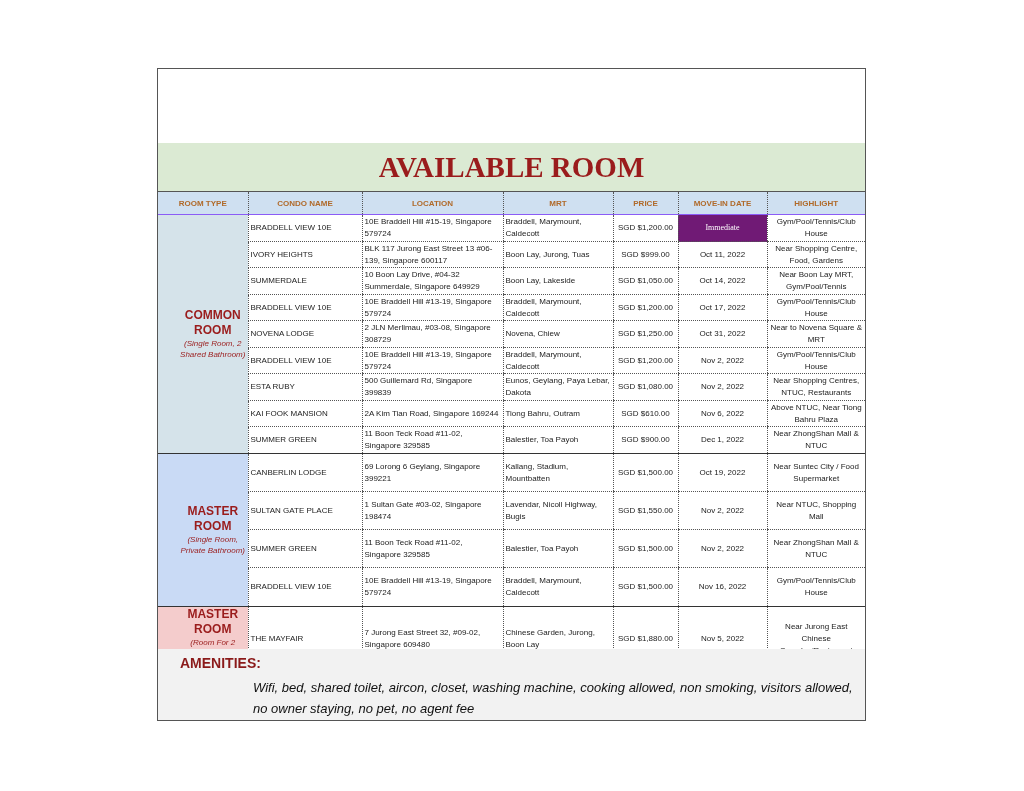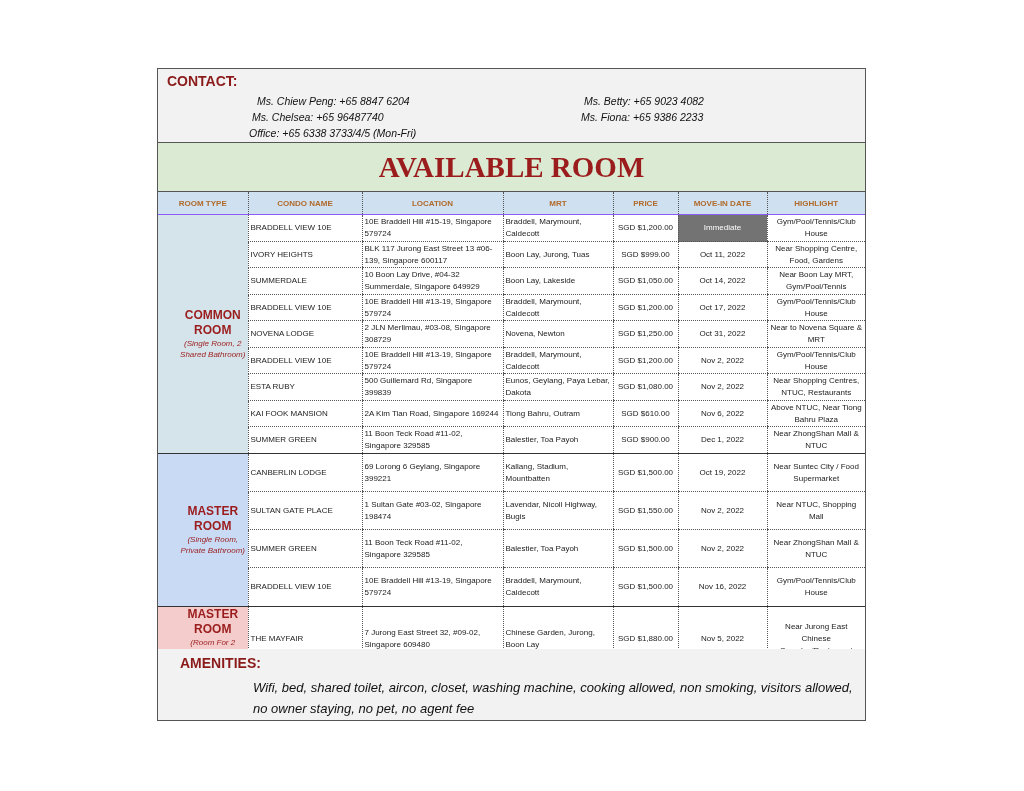"CONTACT:" div.contact { html: <div> <div>CONTACT:</div> <div>Ms. Chiew Peng: +65 8847 6204</div> <div>Ms. Betty: +65 9023 4082</div> <div>Ms. Chelsea: +65 96487740</div> <div>Ms. Fiona: +65 9386 2233</div> <div>Office: +65 6338 3733/4/5 (Mon-Fri)</div> </div> -> none }
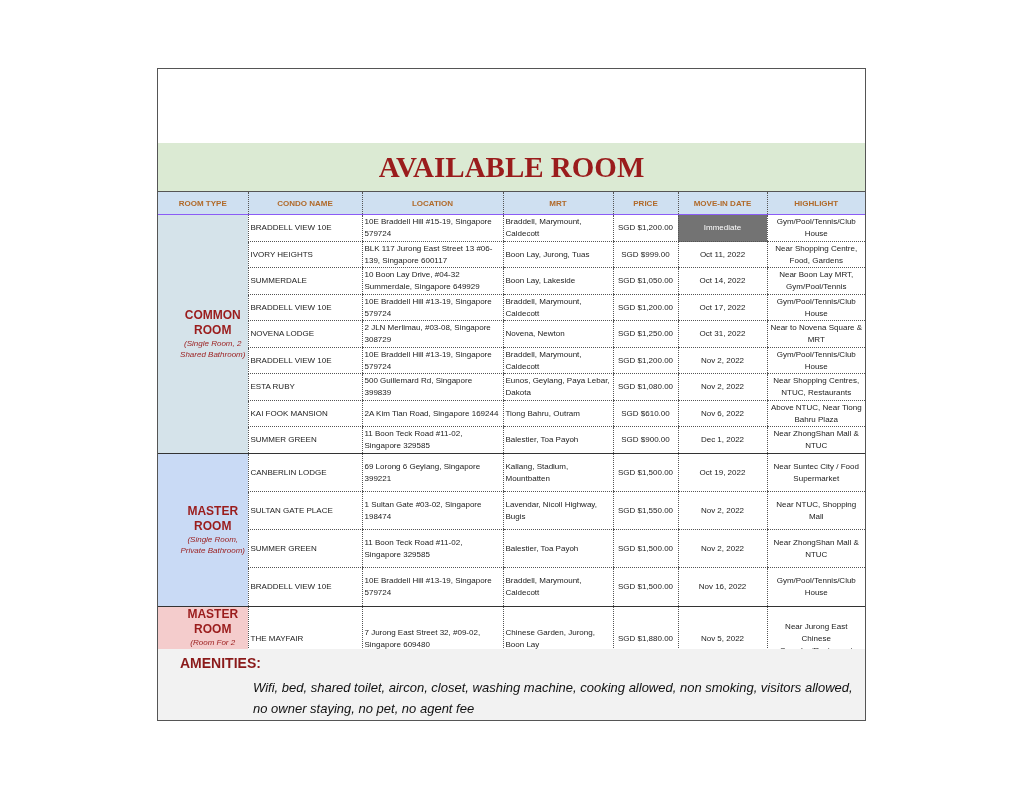"Immediate" td.immediate { background: #737373 -> #701a75; font-family: none -> Liberation Serif, serif }
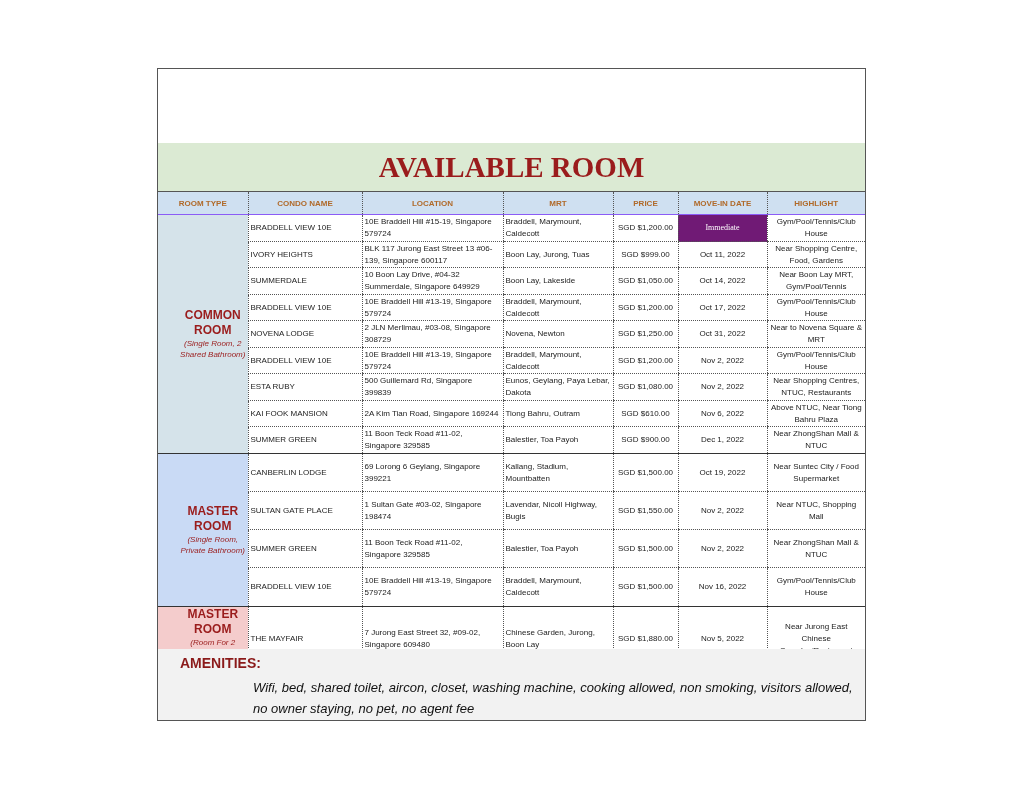"Novena, Newton" td { text: Newton -> Chiew }
